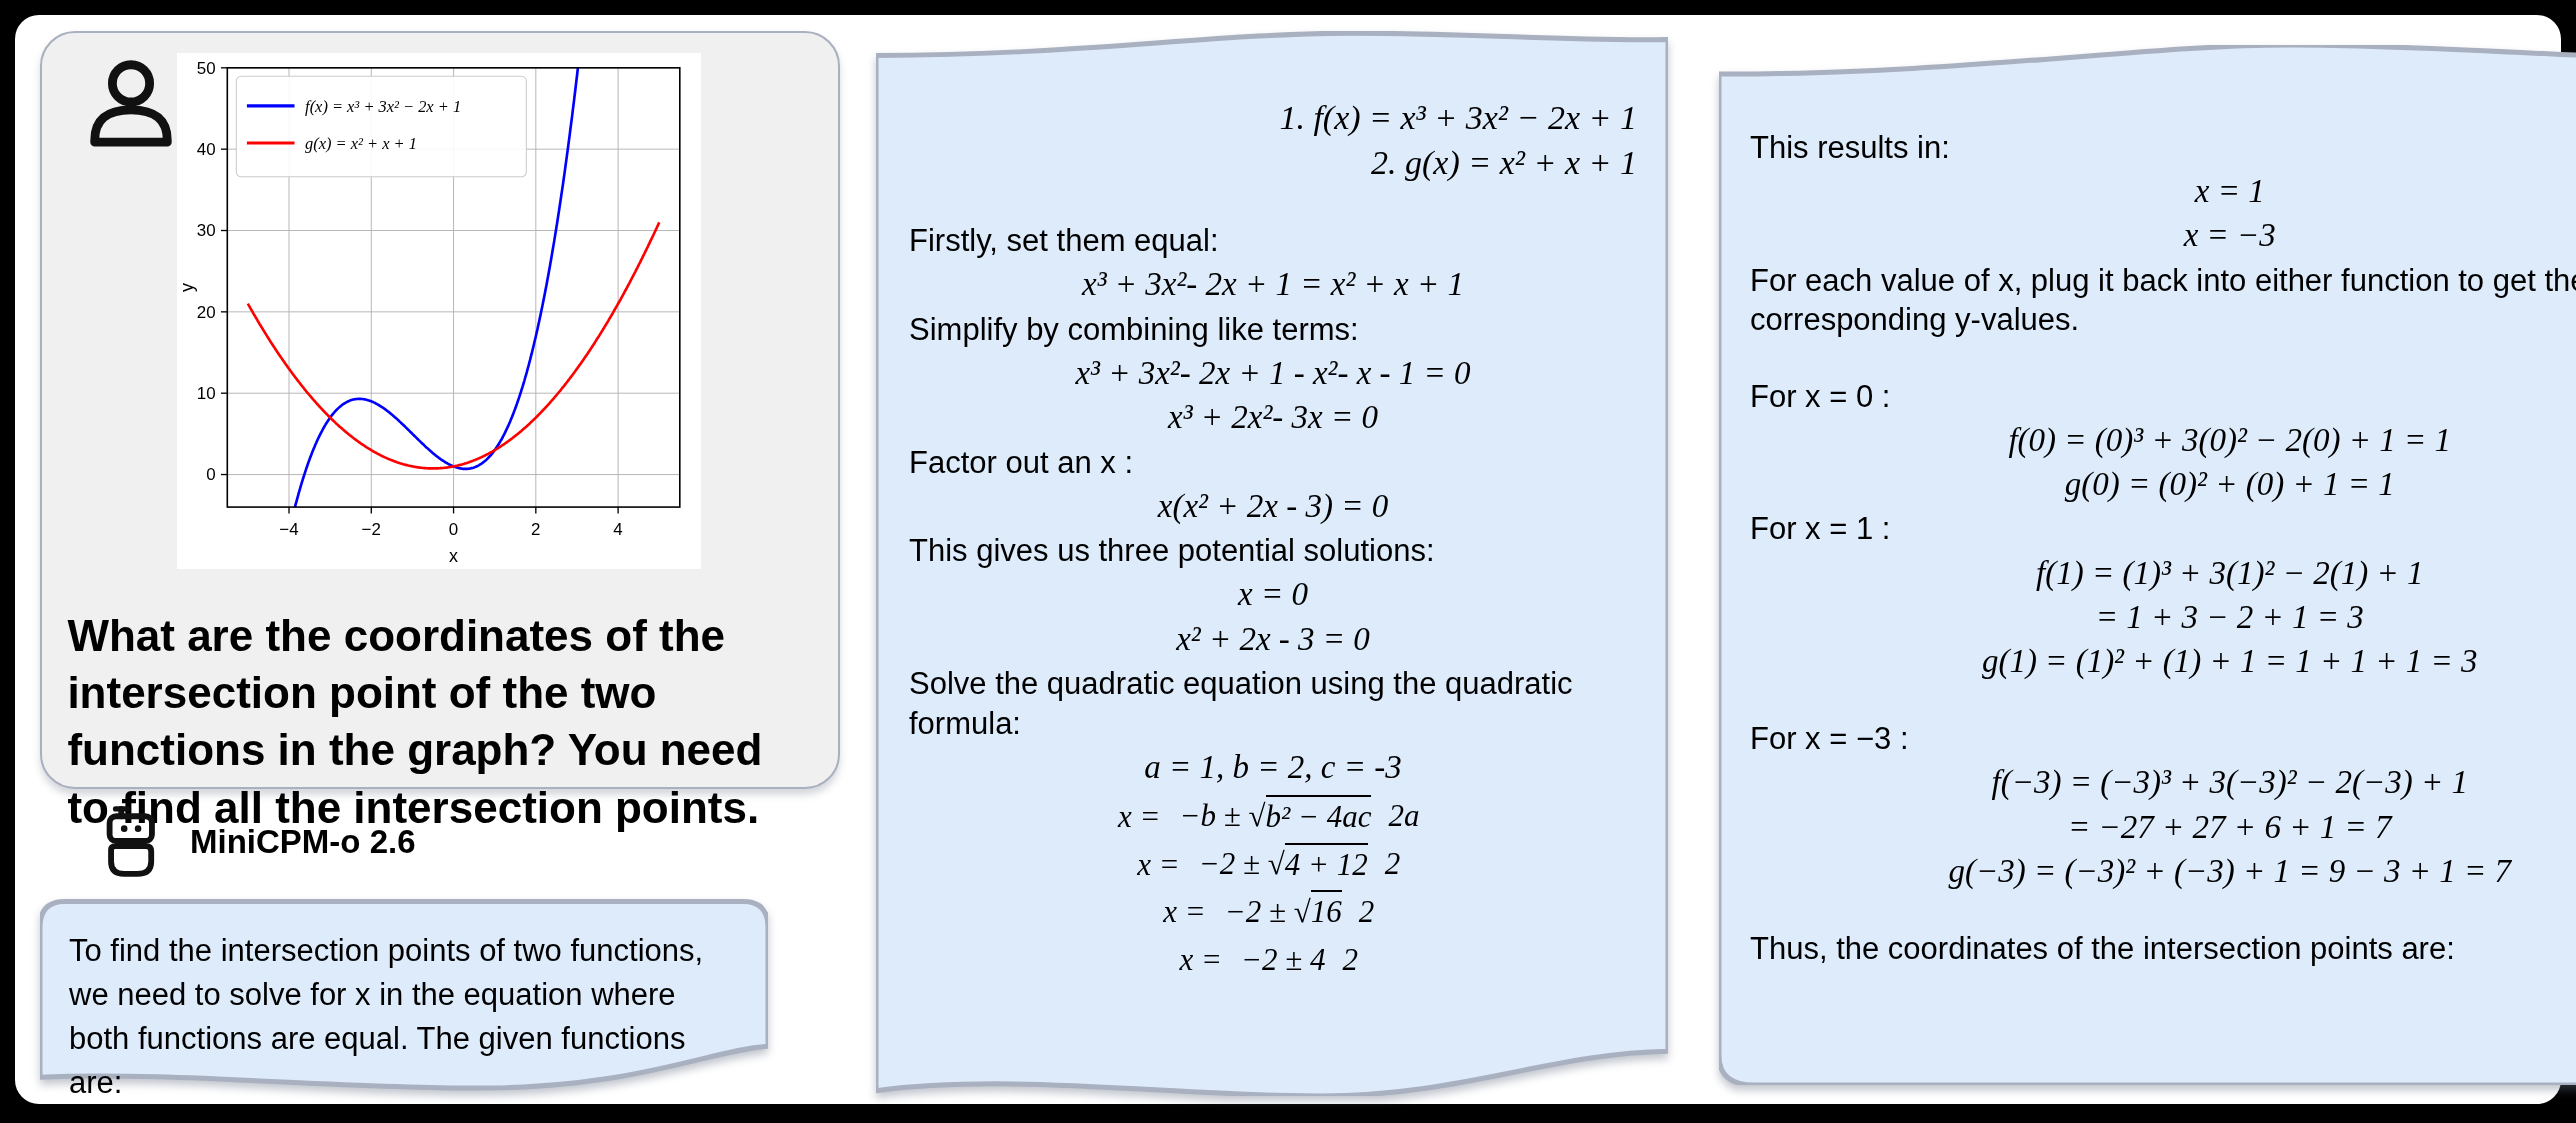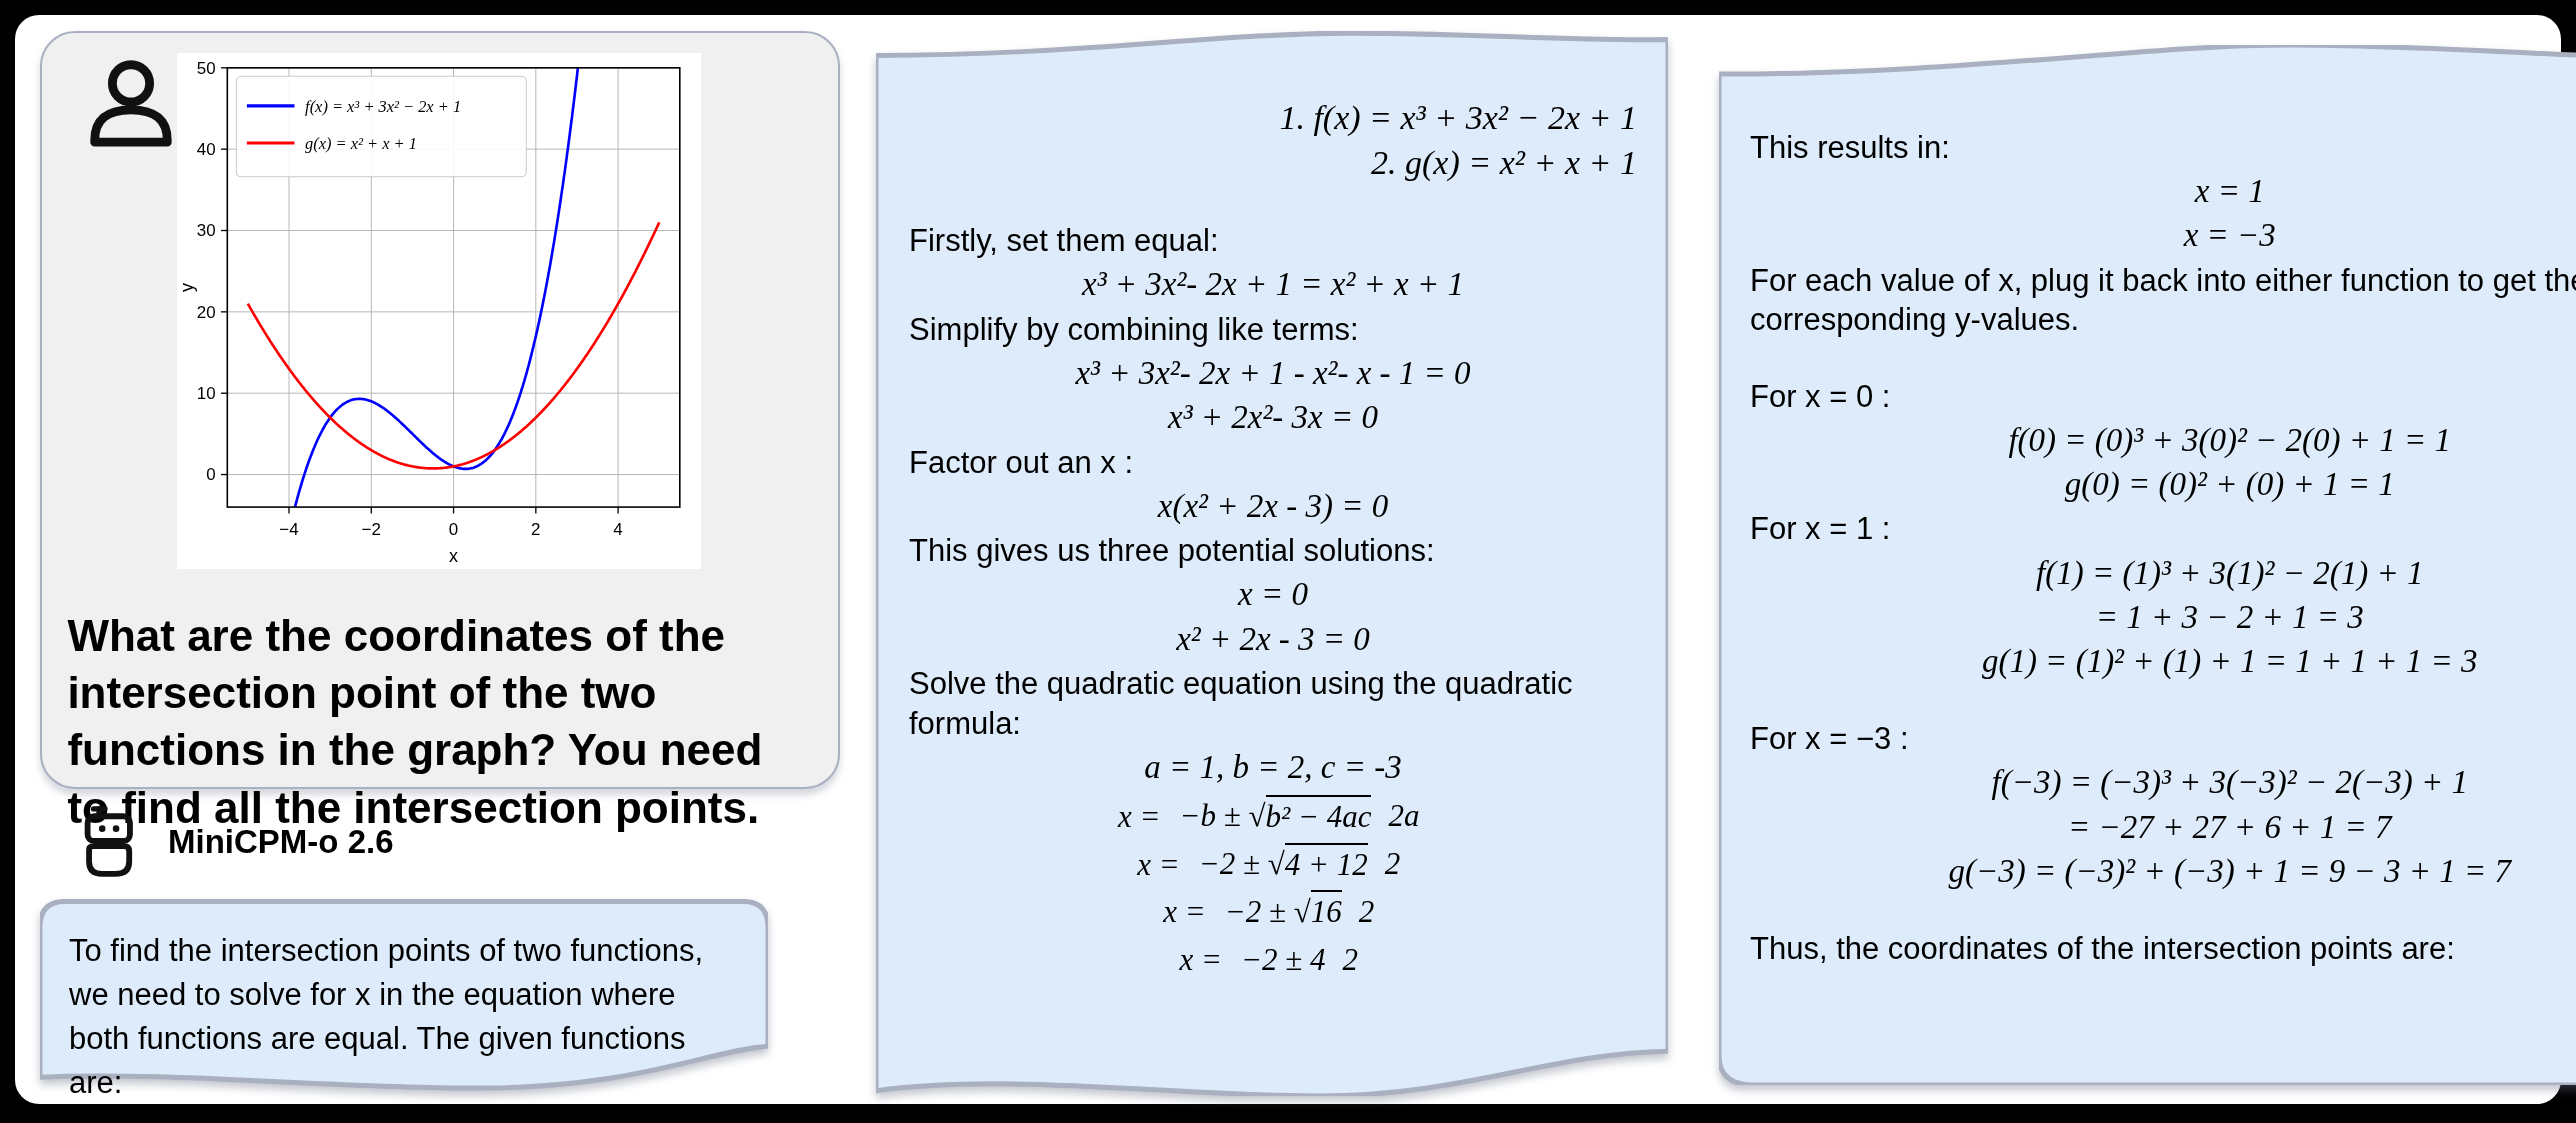"MiniCPM-o 2.6" .bot-row { left: 58px -> 80px }
